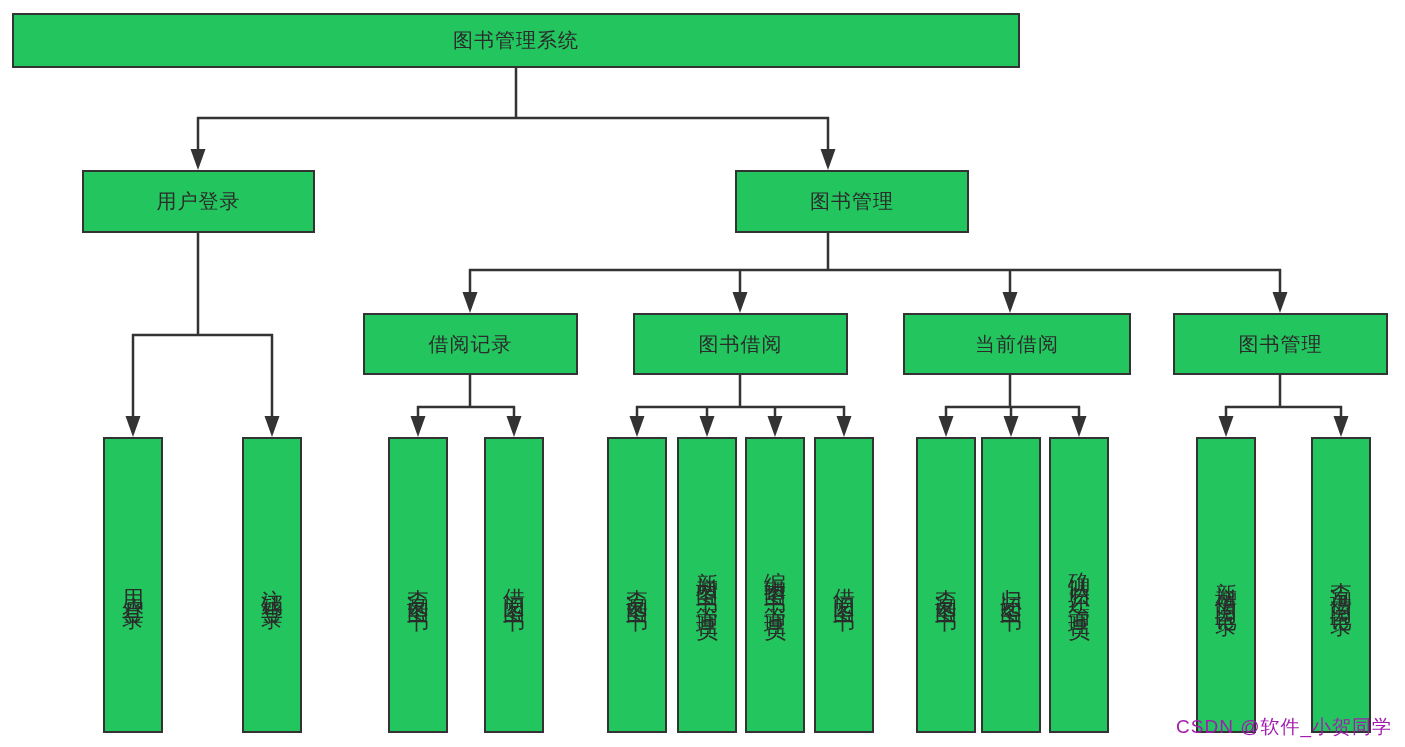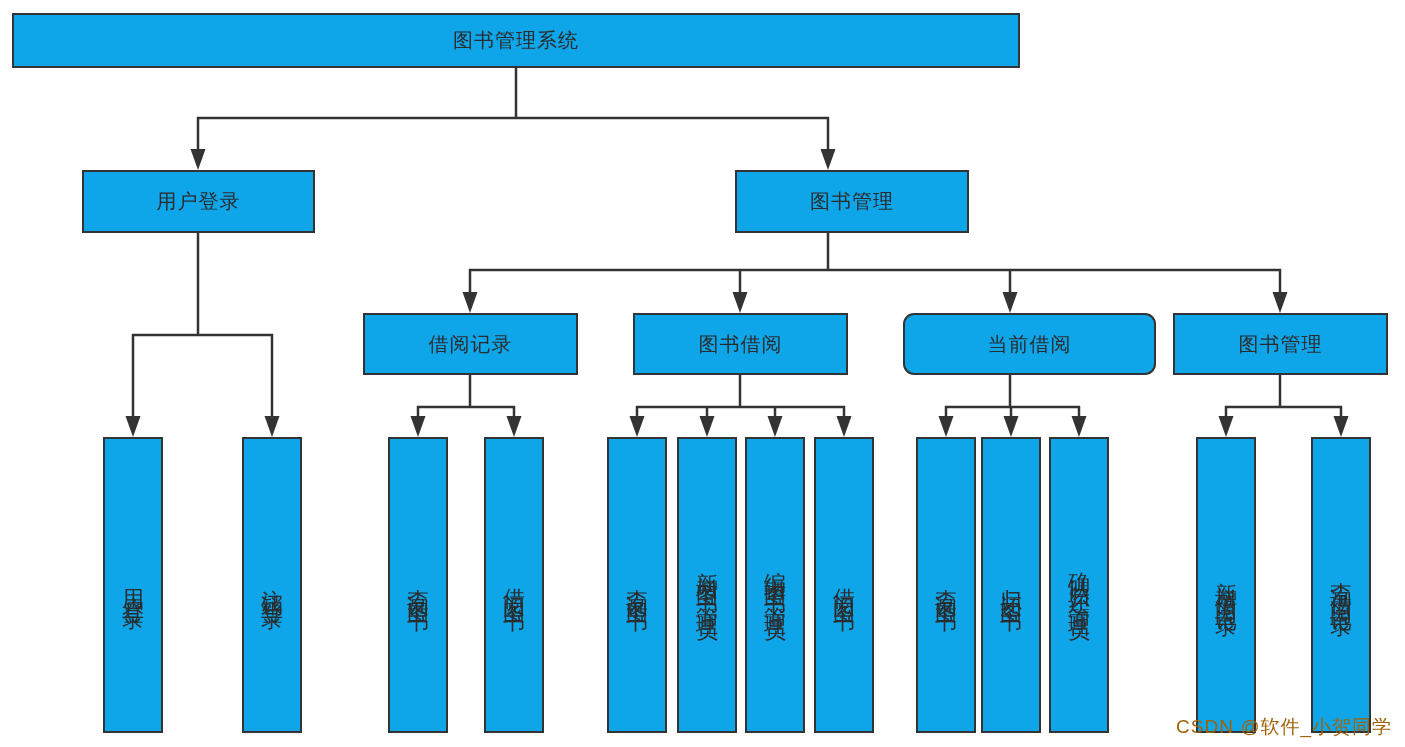"图书管理系统" .node { background: #0ea5e9 -> #22c55e }
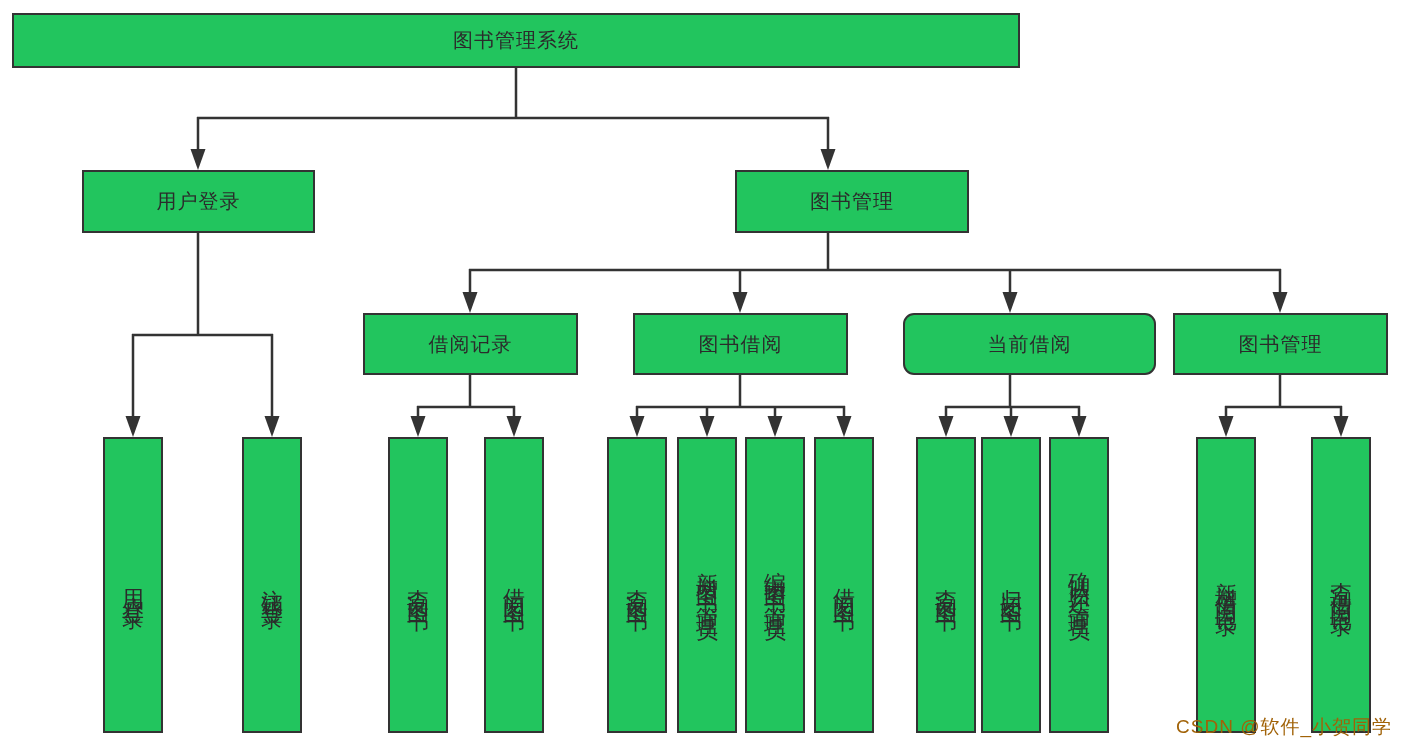"当前借阅" div.node { border-radius: 11px -> none; width: 253px -> 228px }
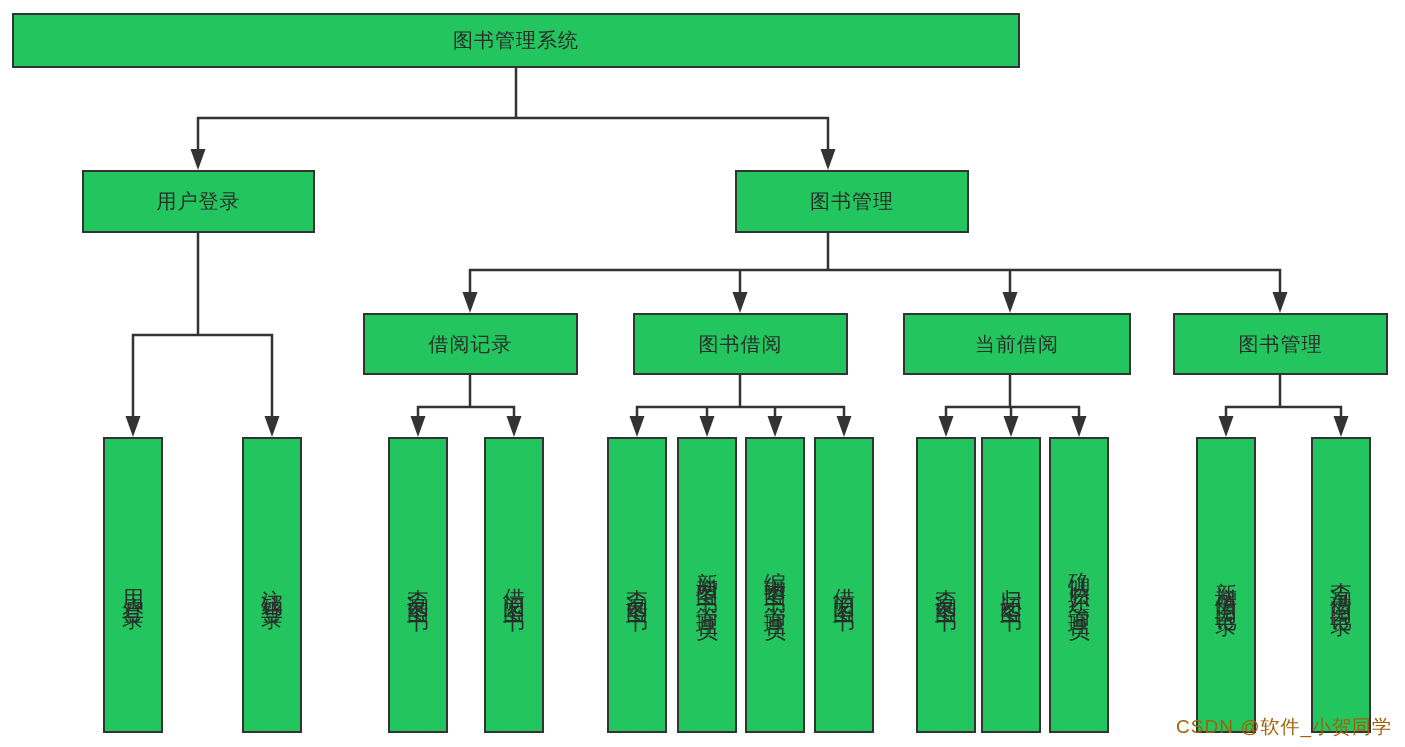"CSDN @软件_小贺同学" .watermark { color: #a16207 -> #a21caf }
